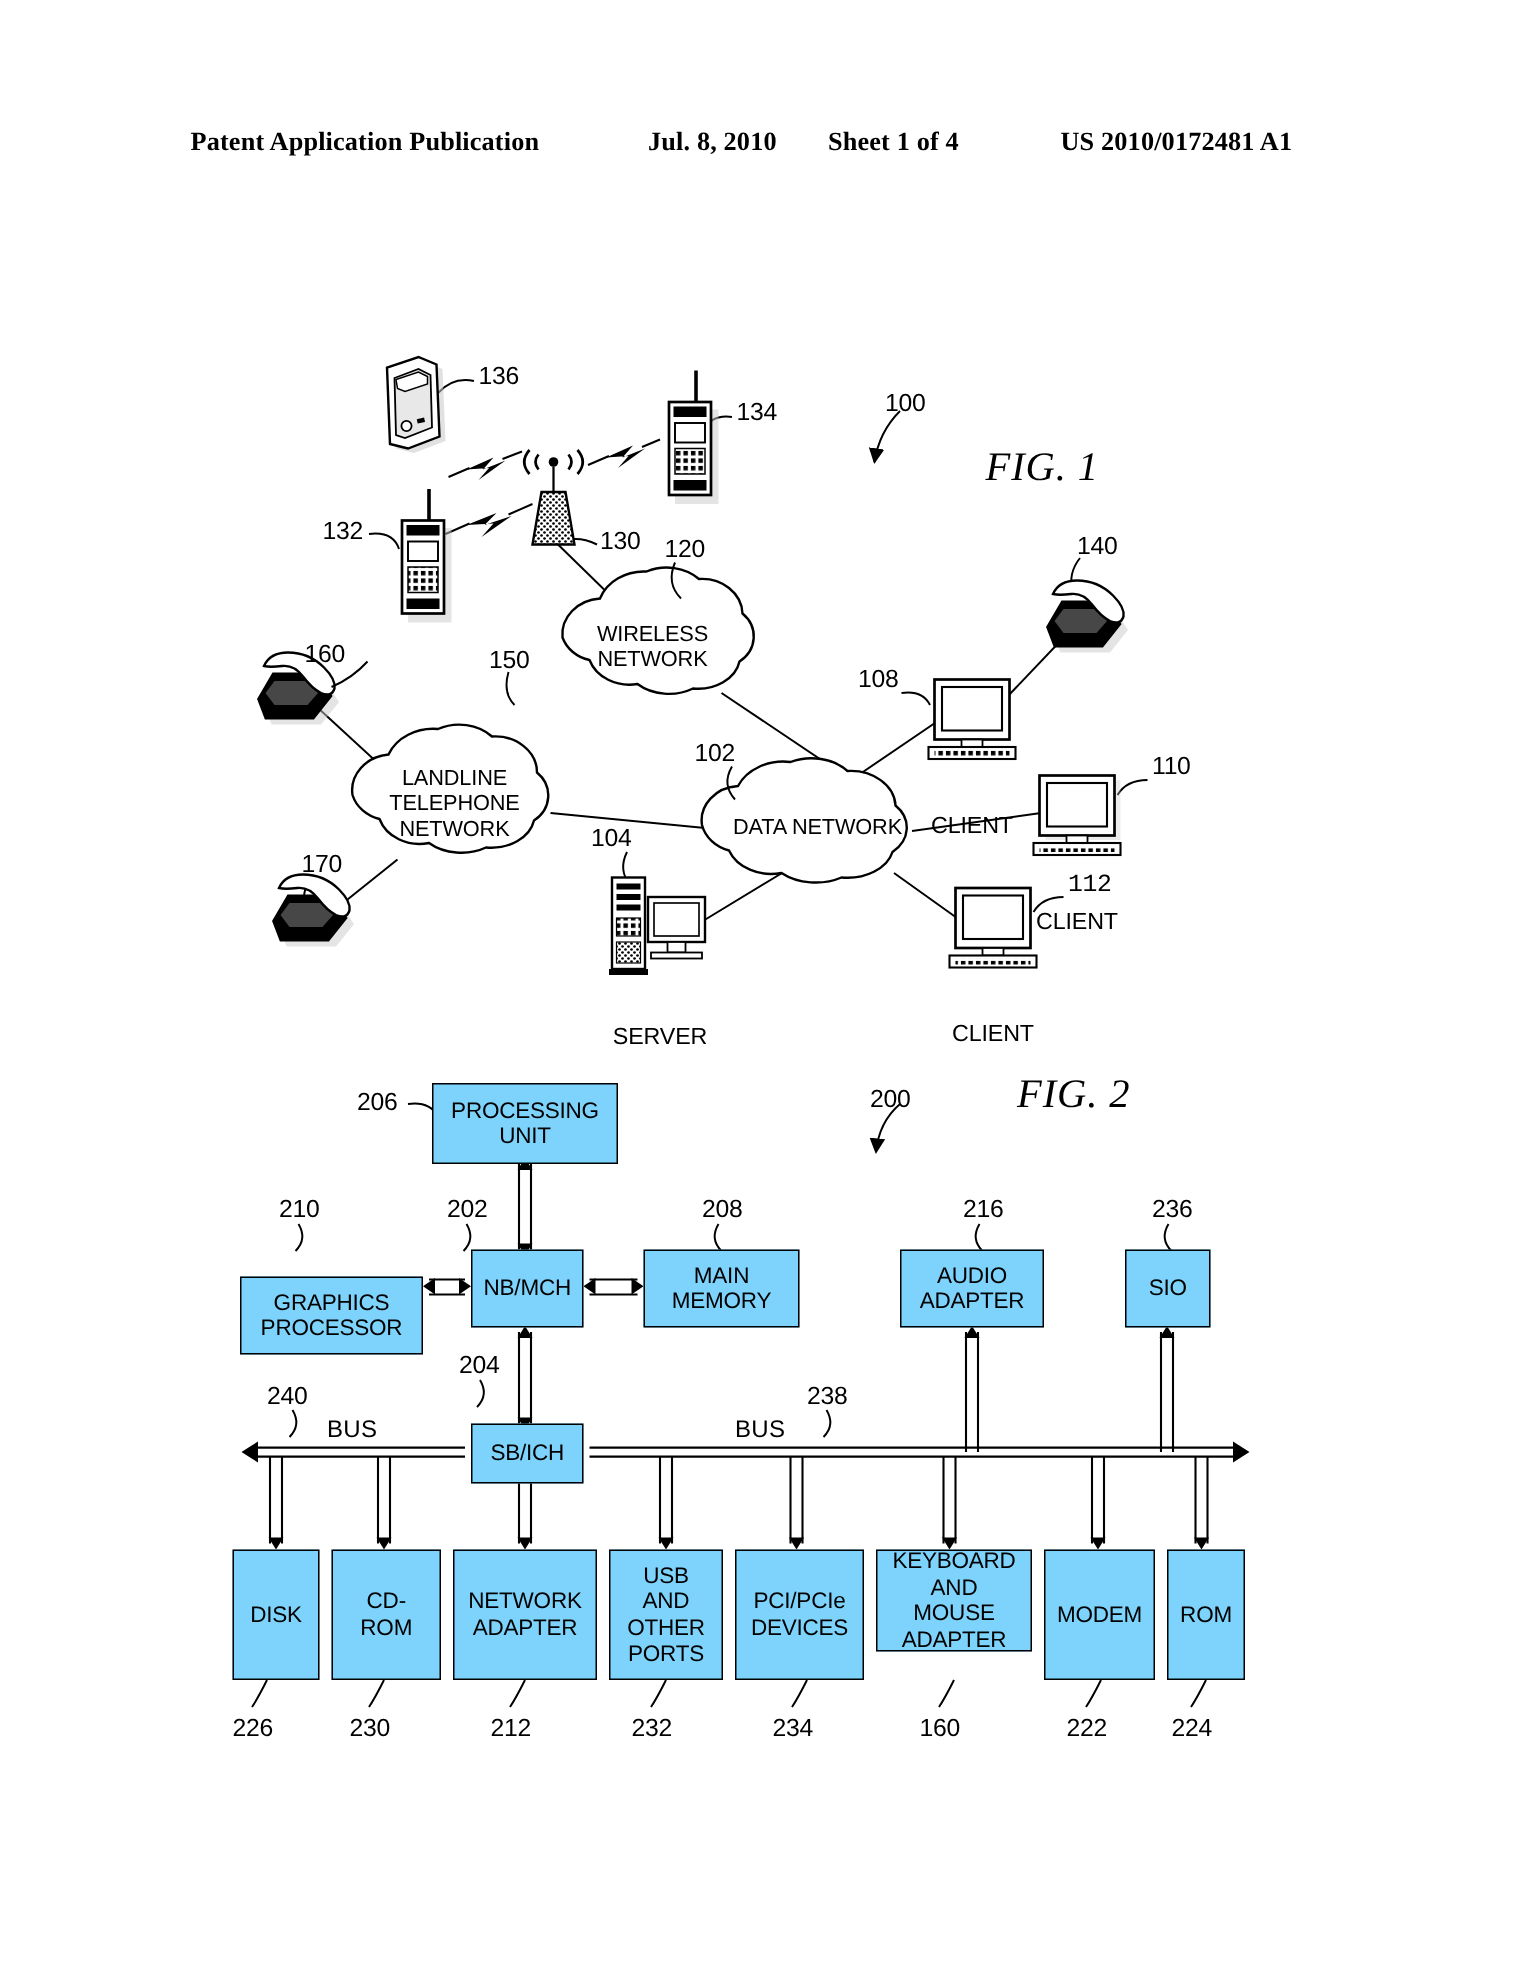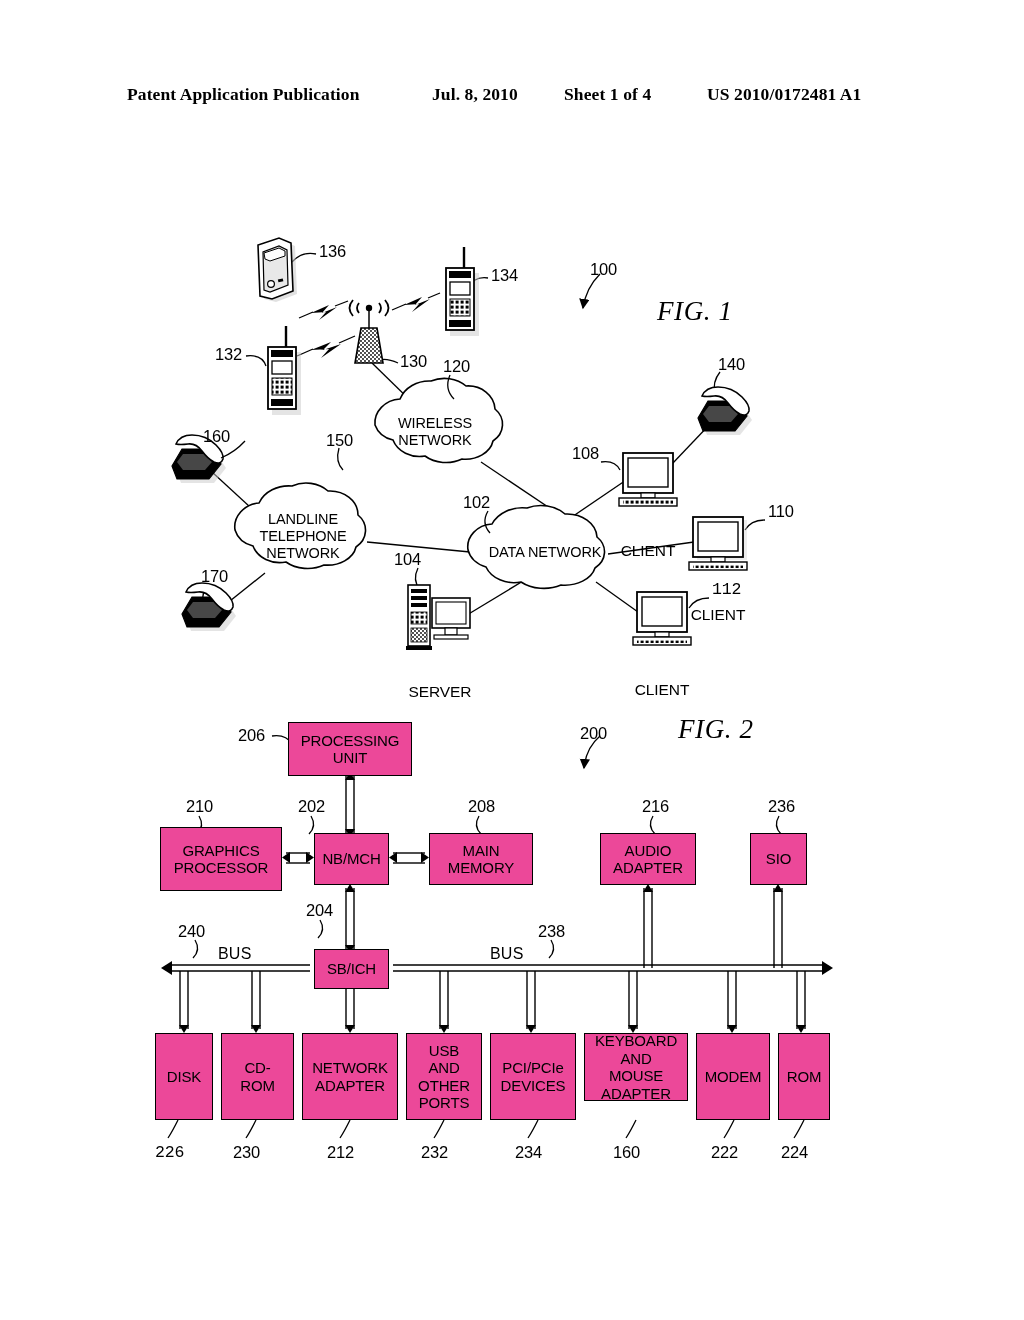"Sheet 1 of 4" #hdr-sheet { left: 564px -> 552px }
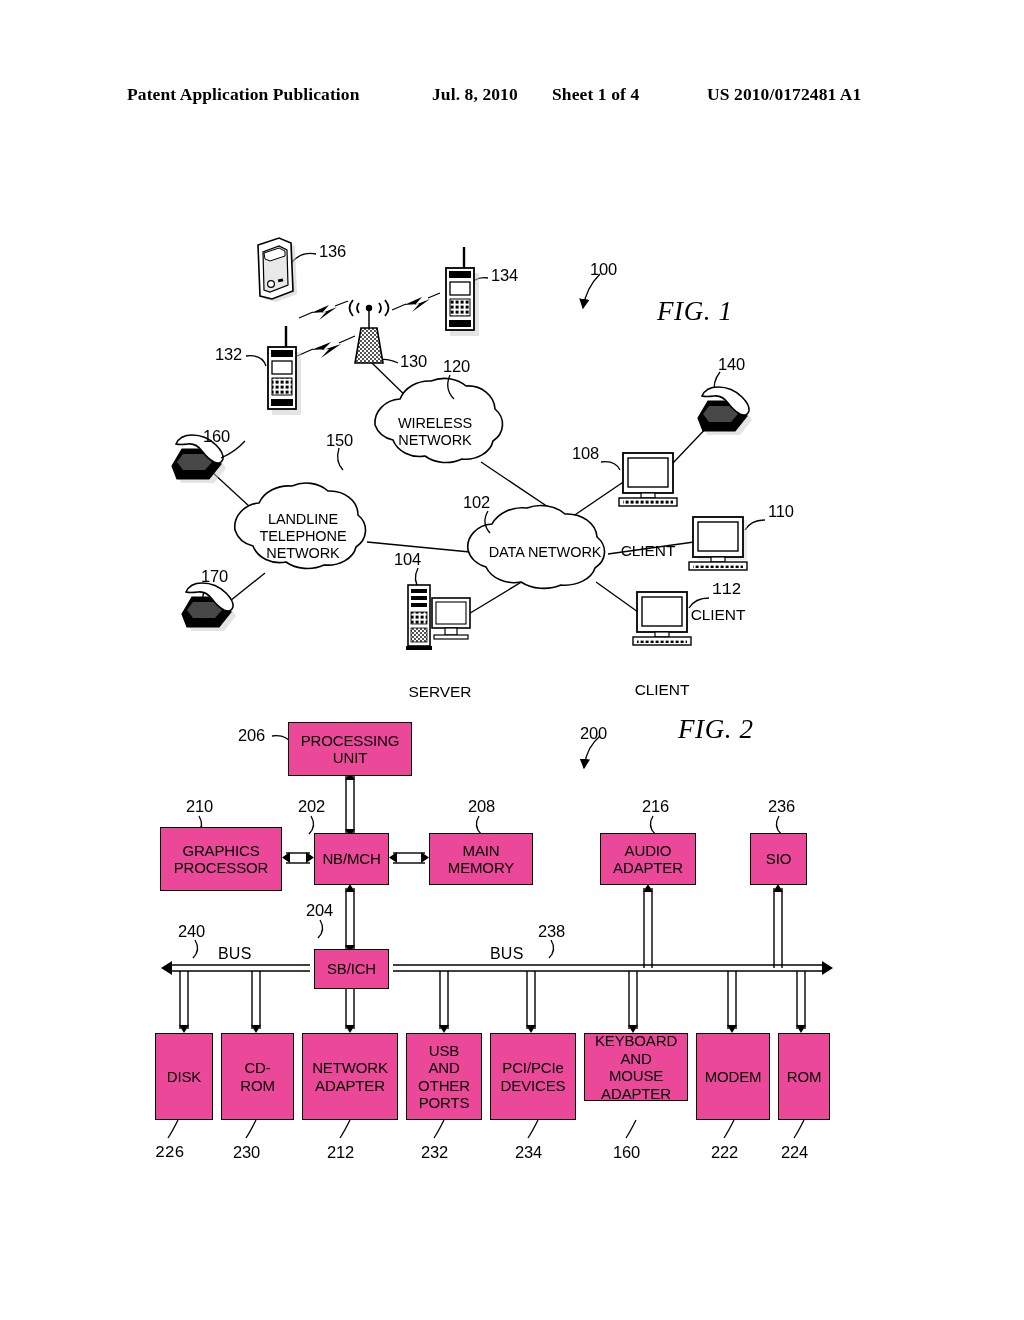"PROCESSING" .fig2-box { background: #ec4899 -> #7dd3fc }
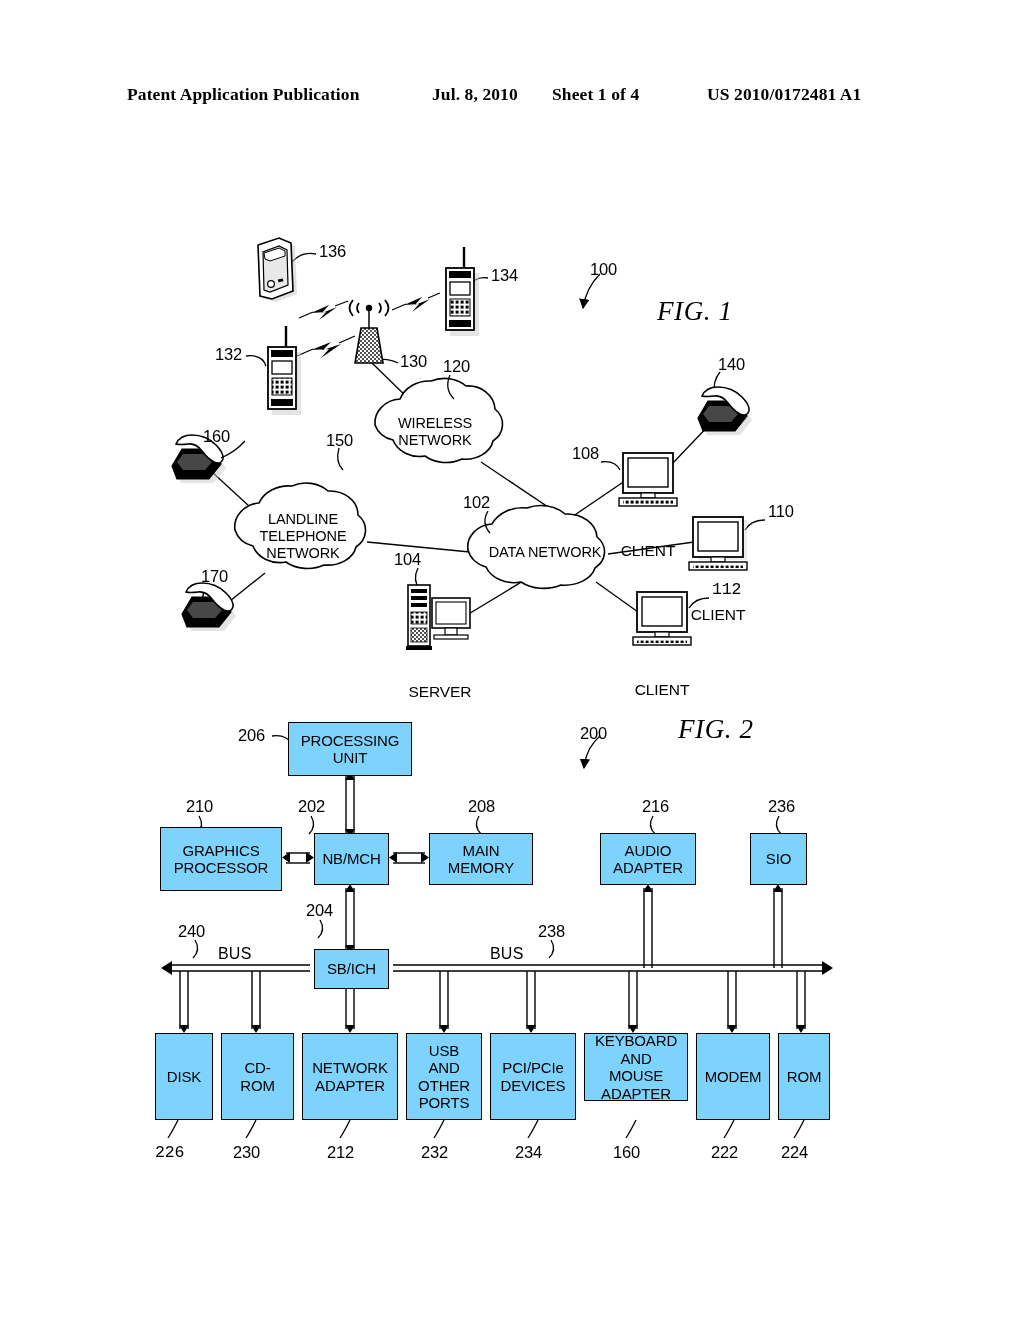"GRAPHICS" div.fig2-box { height: 64px -> 52px; top: 127px -> 151px }
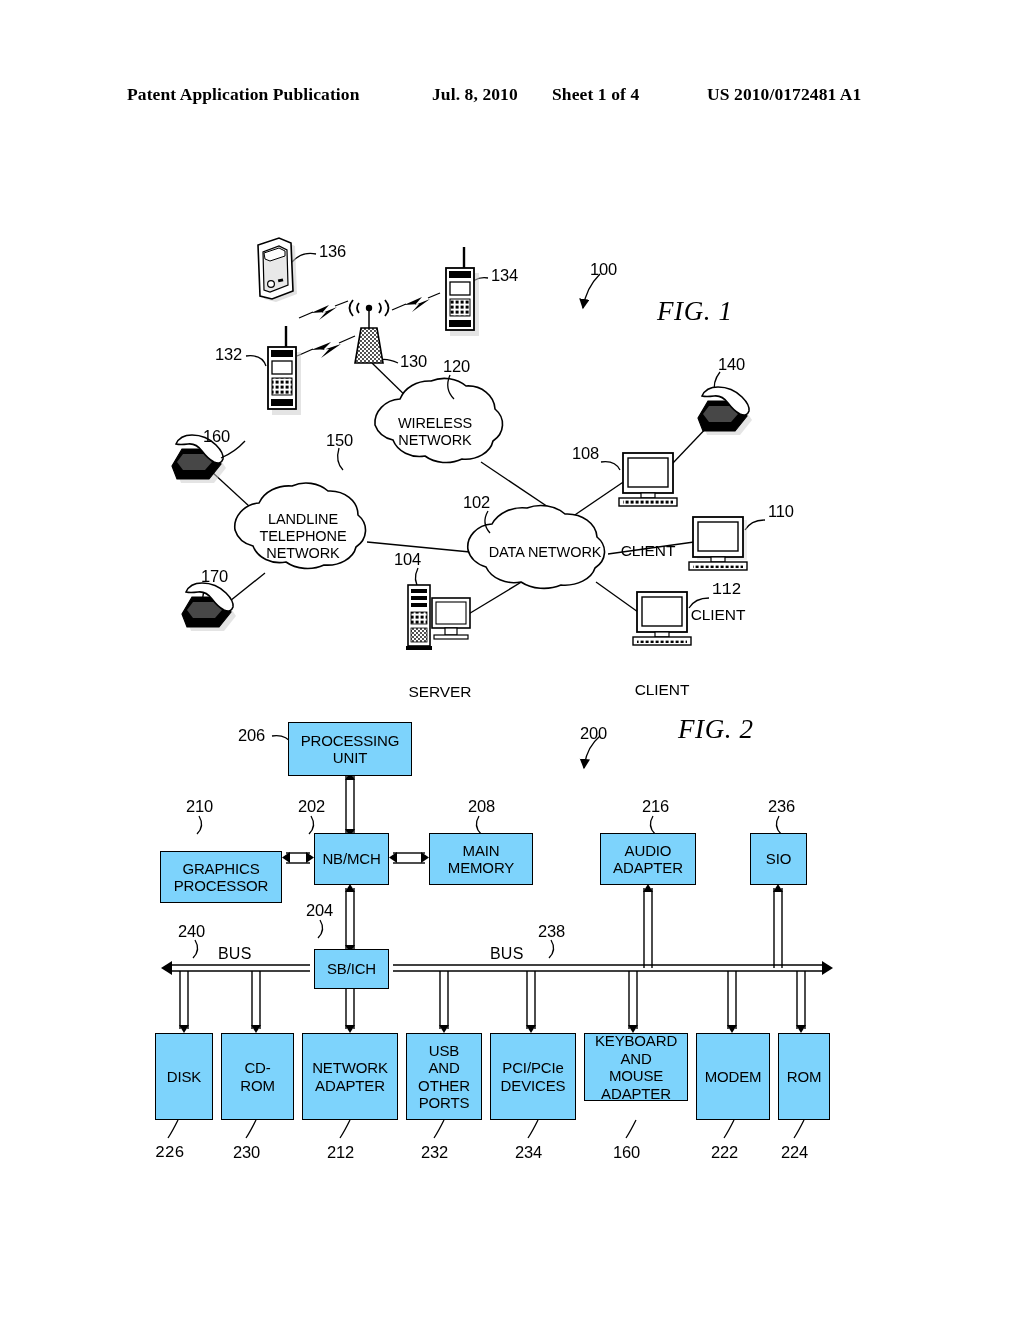"226" div.ref { font-family: Liberation Mono, monospace -> none }
